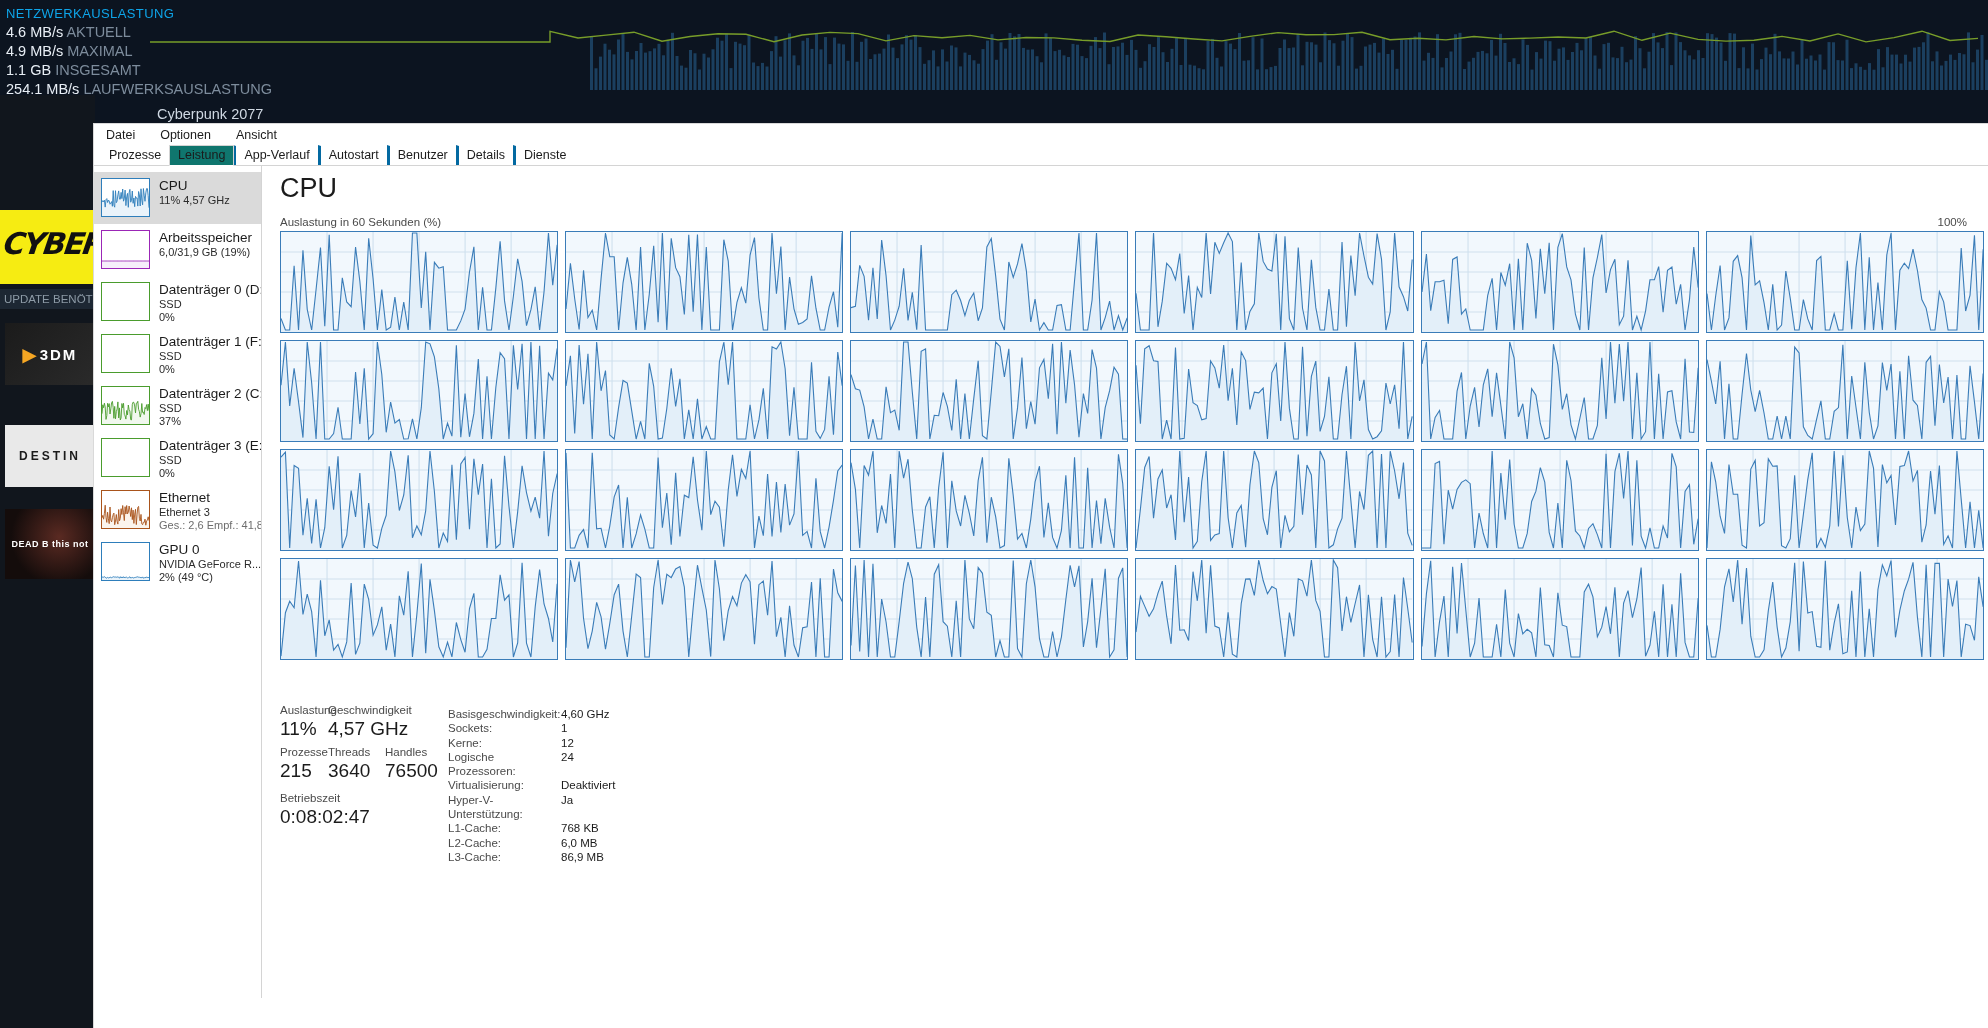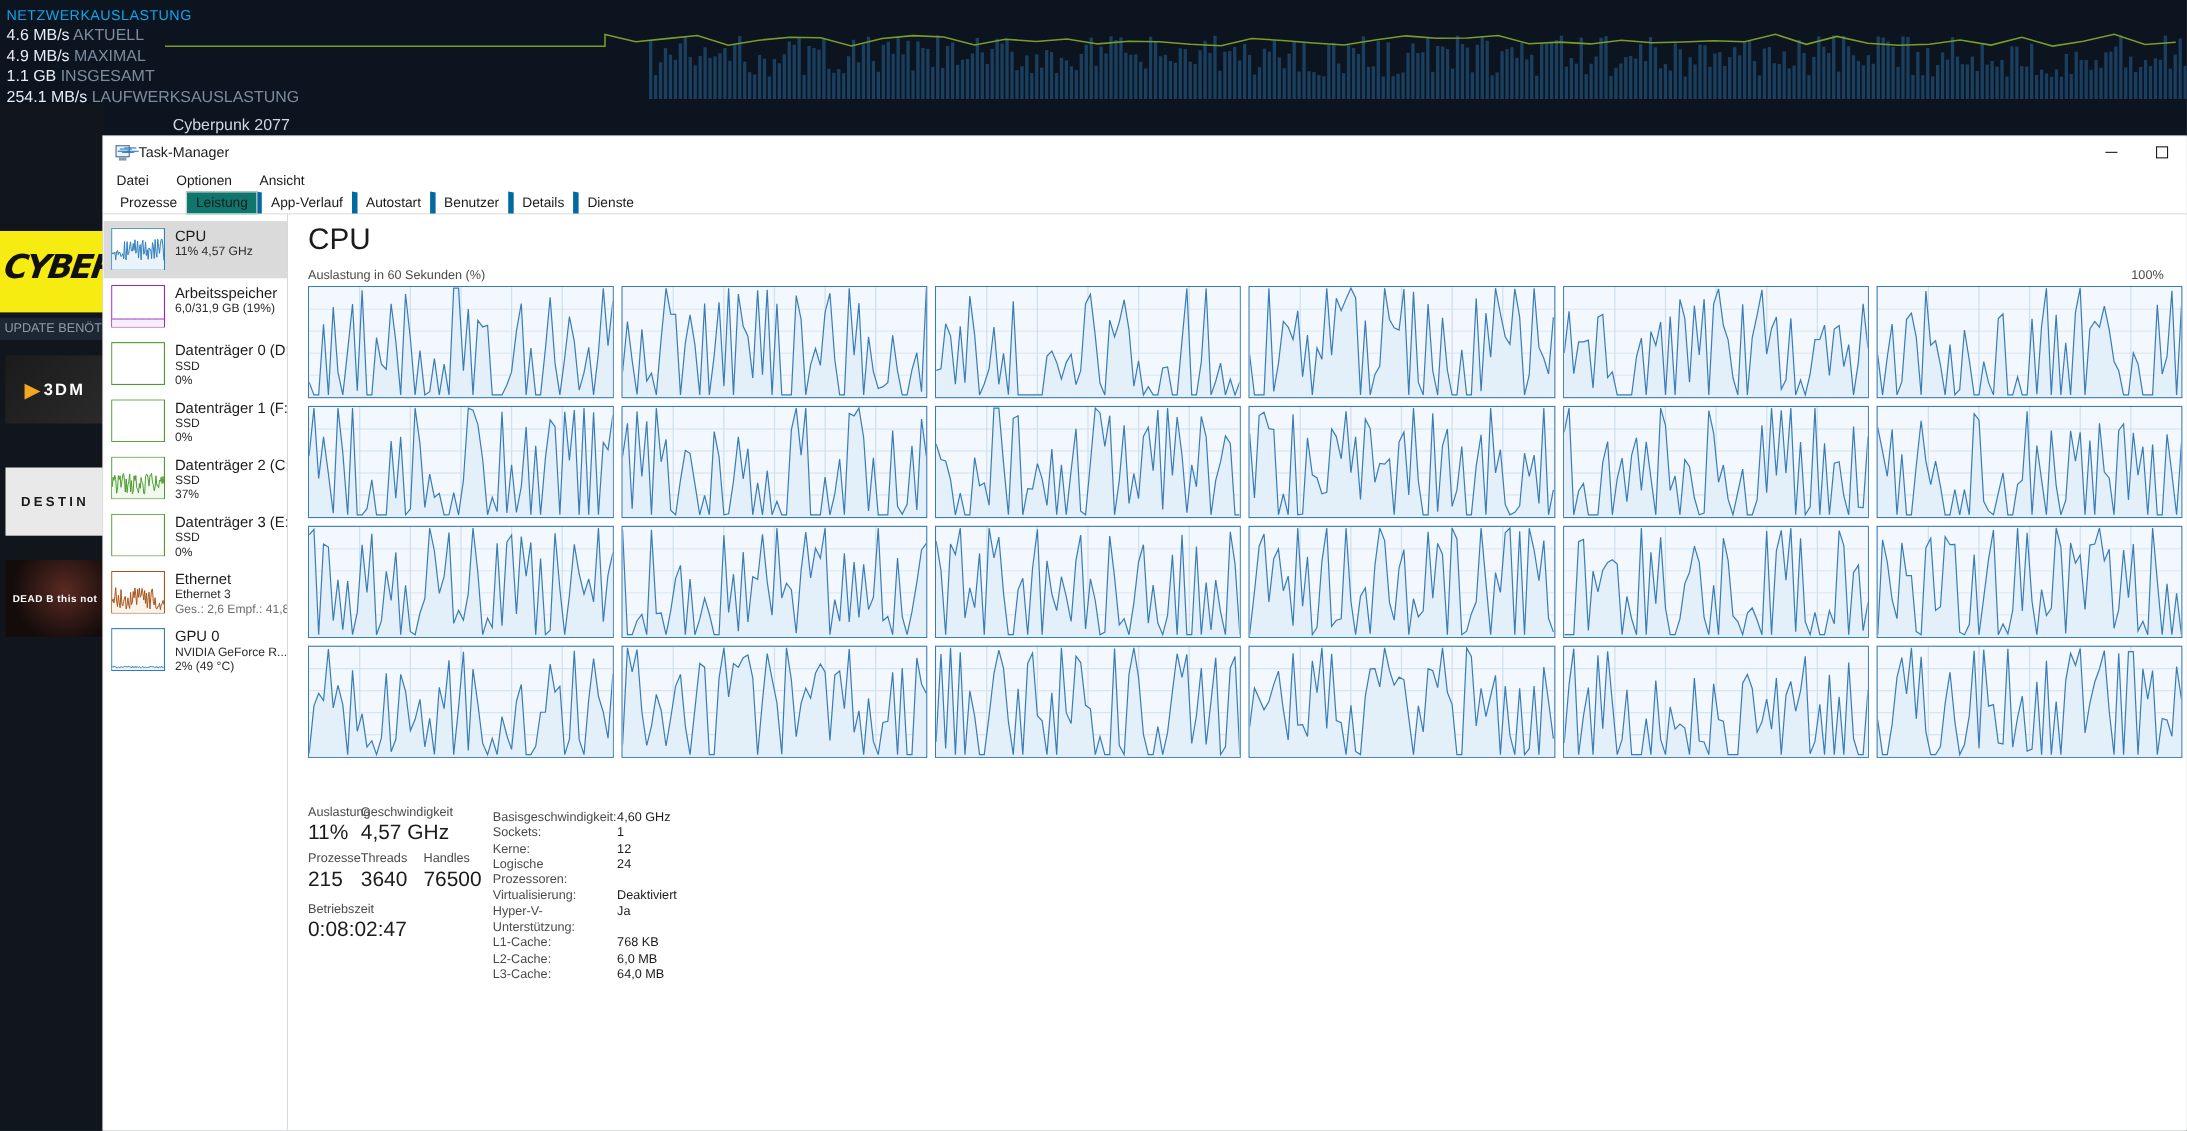"Task-Manager" div.tm-titlebar { html: <div> <div> <div></div> <div></div> </div> <span>Task-Manager</span> <div> <div> <span></span> </div> <div> <span></span> </div> </div> </div> -> none }
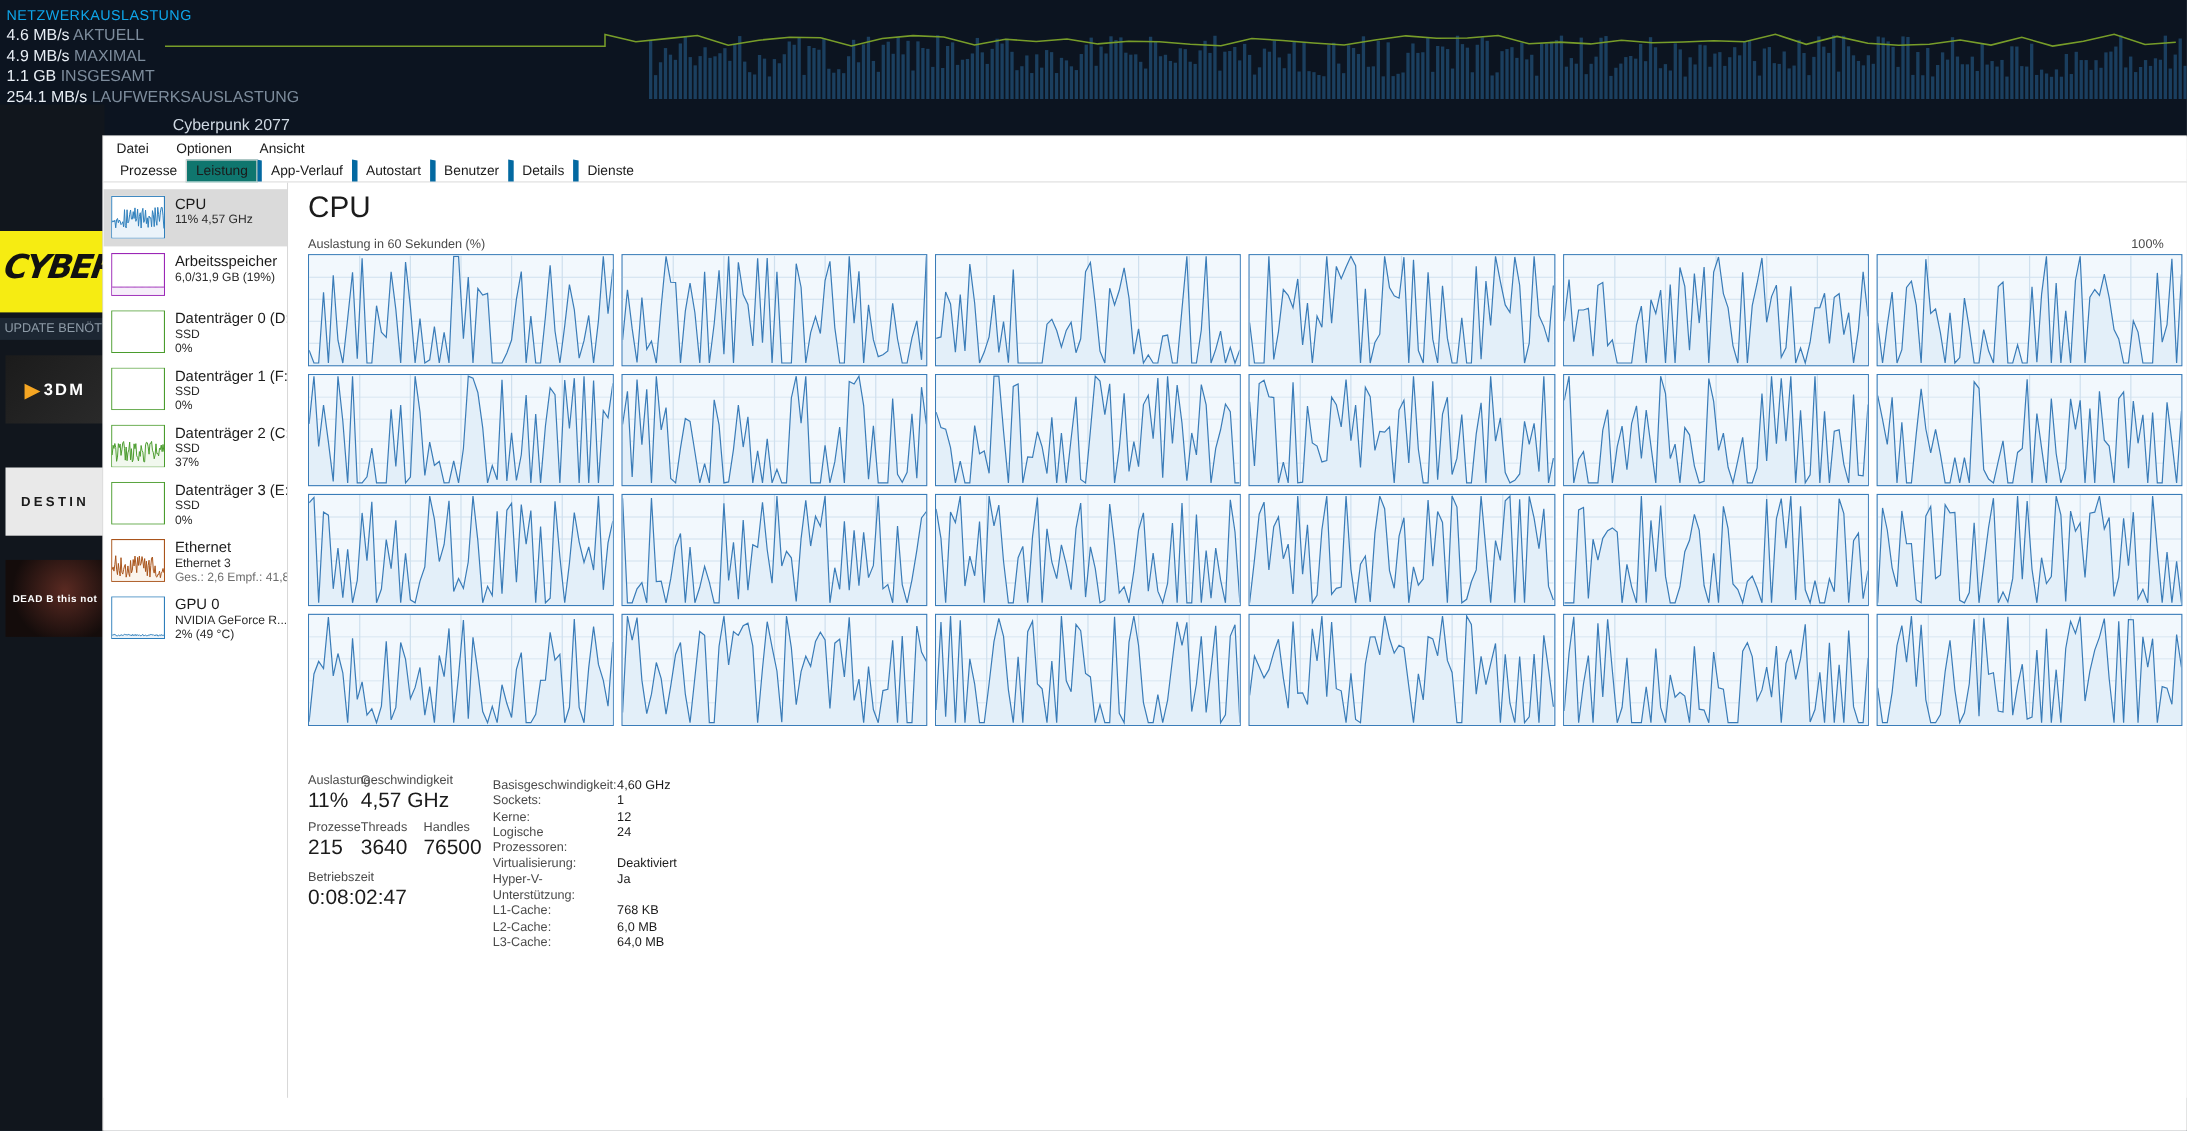"App-Verlauf" .tm-tab.sep { border-left: 5px solid #0369a1 -> 3px solid #0369a1 }
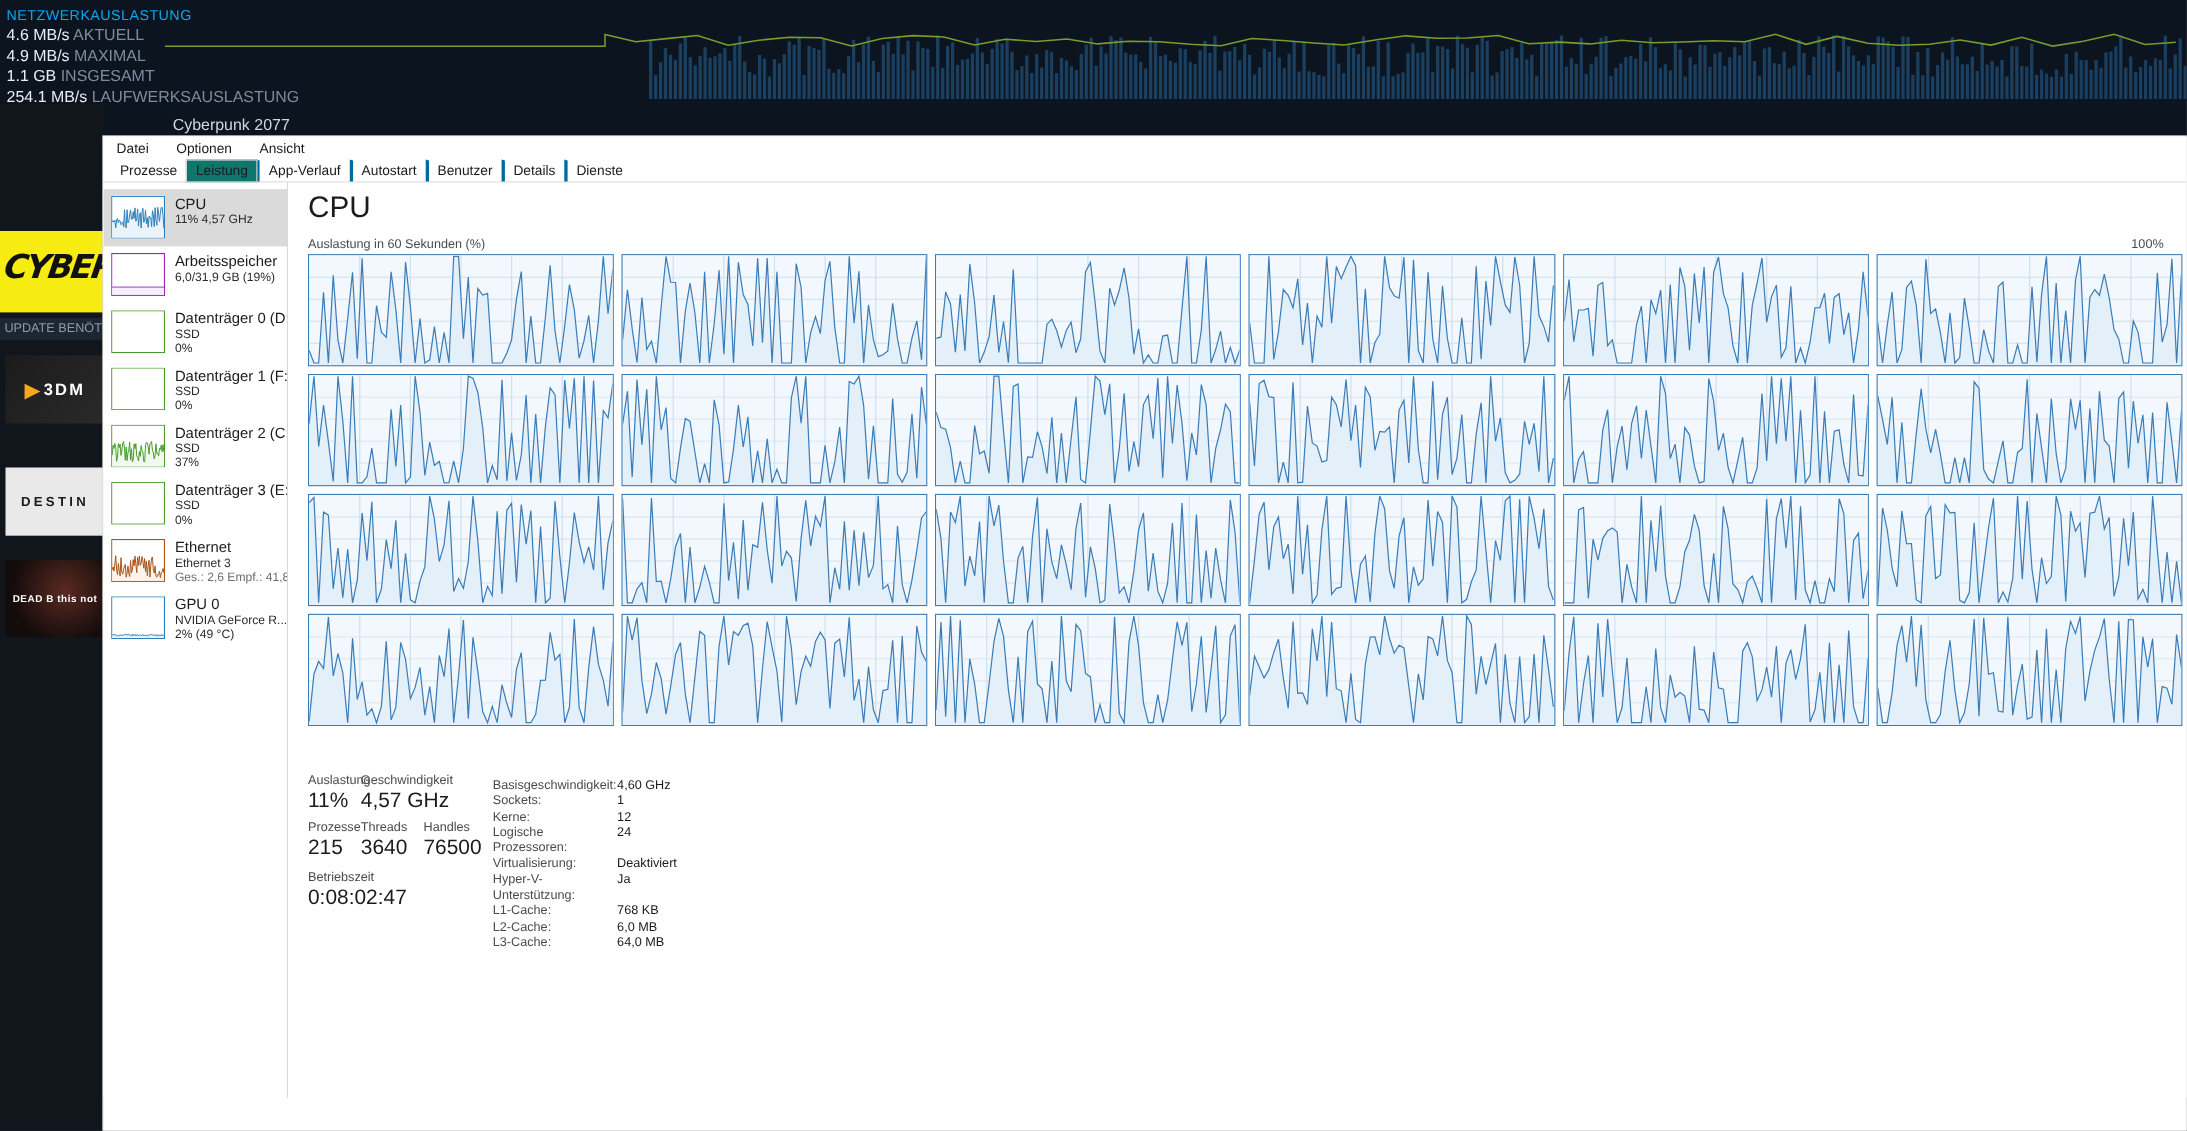"64,0 MB" span.spec-v { text: 64,0 -> 86,9 }
